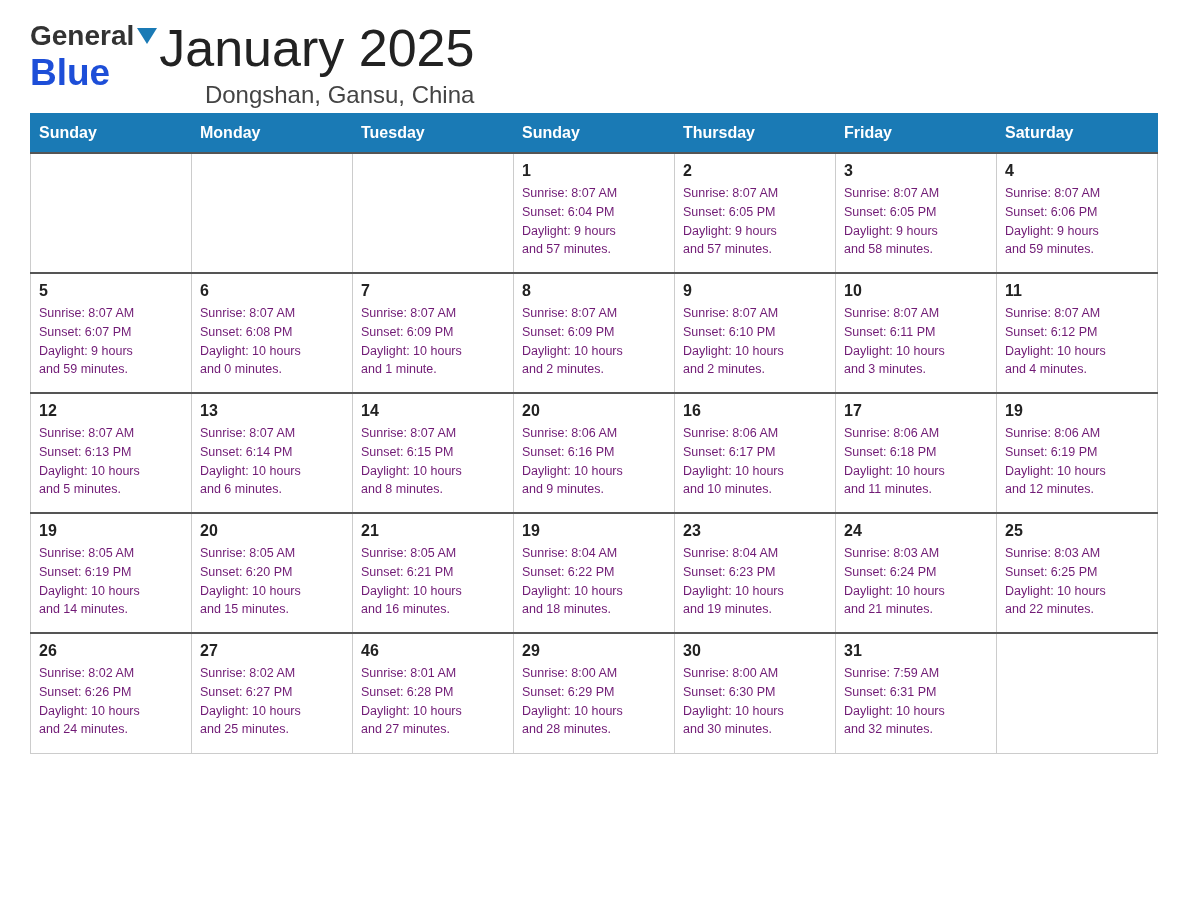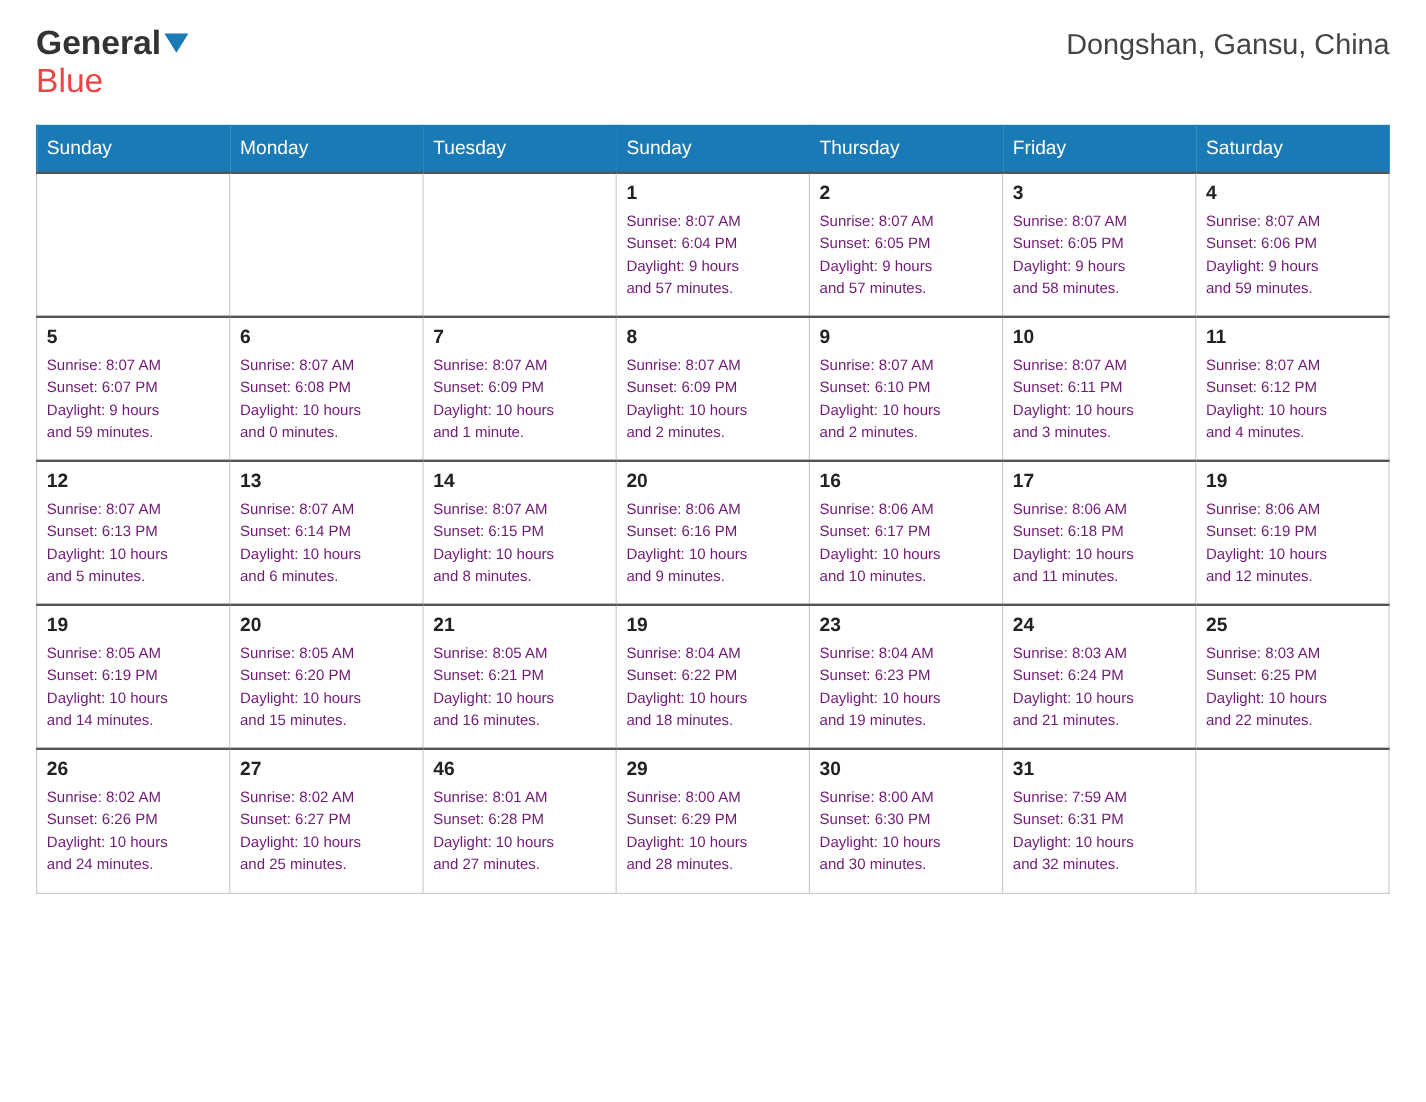"General" .header { justify-content: space-between -> flex-start; margin-bottom: 20px -> 4px }
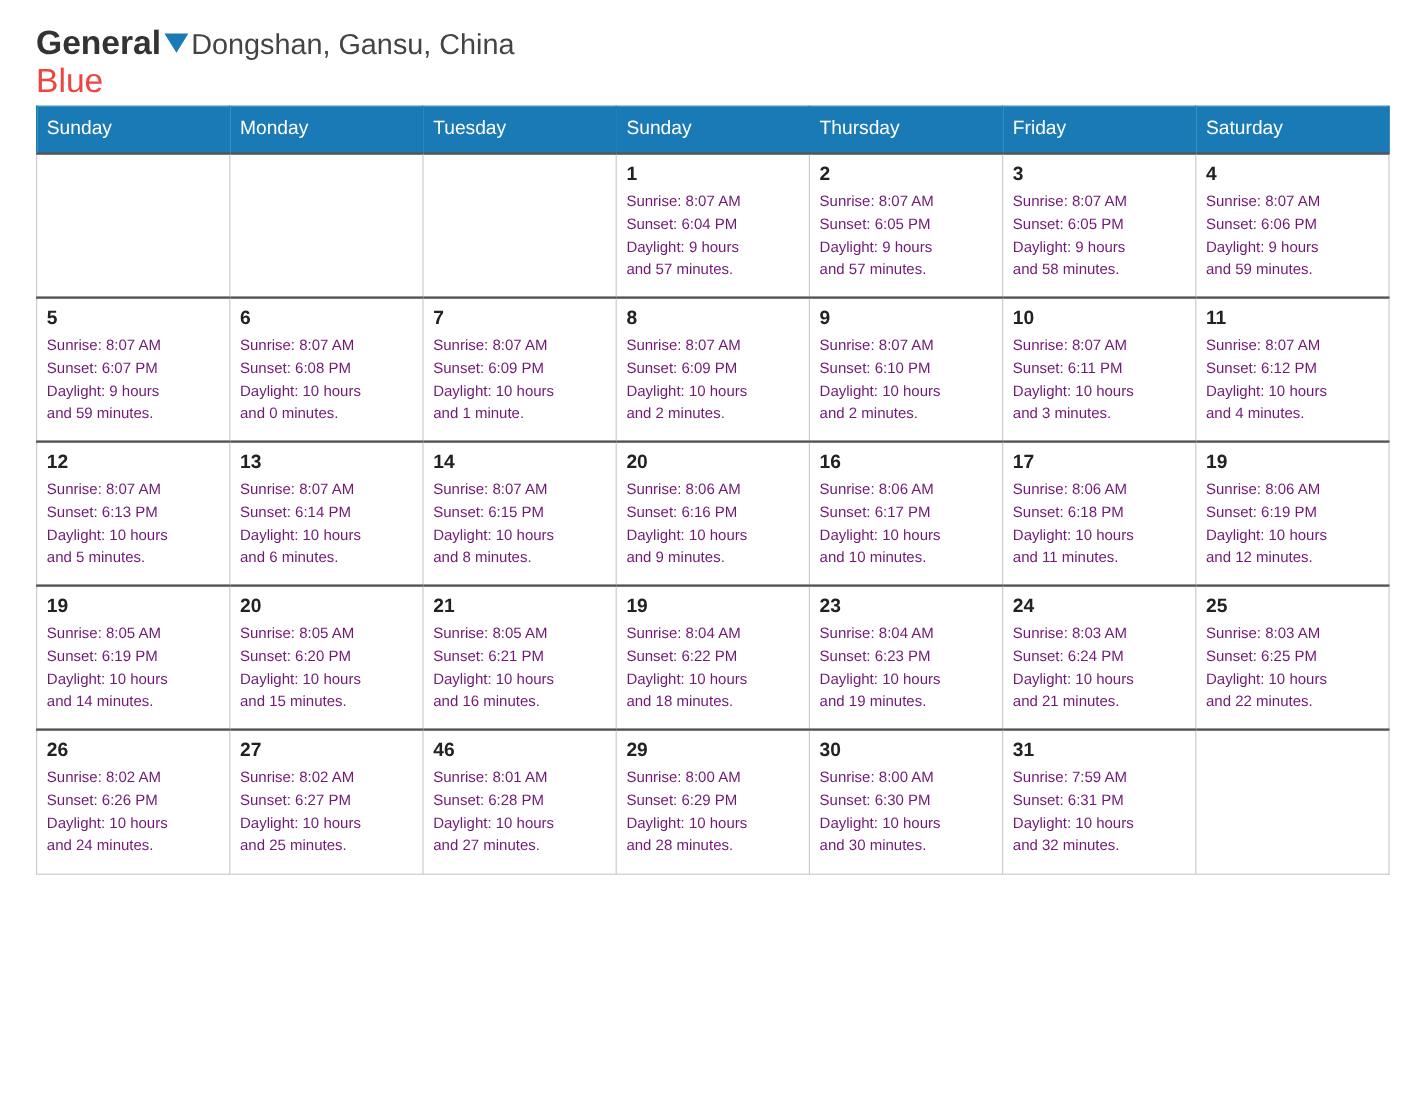"Blue" .logo-blue { color: #ef4444 -> #1d4ed8; font-size: 28px -> 37px; font-weight: normal -> bold }
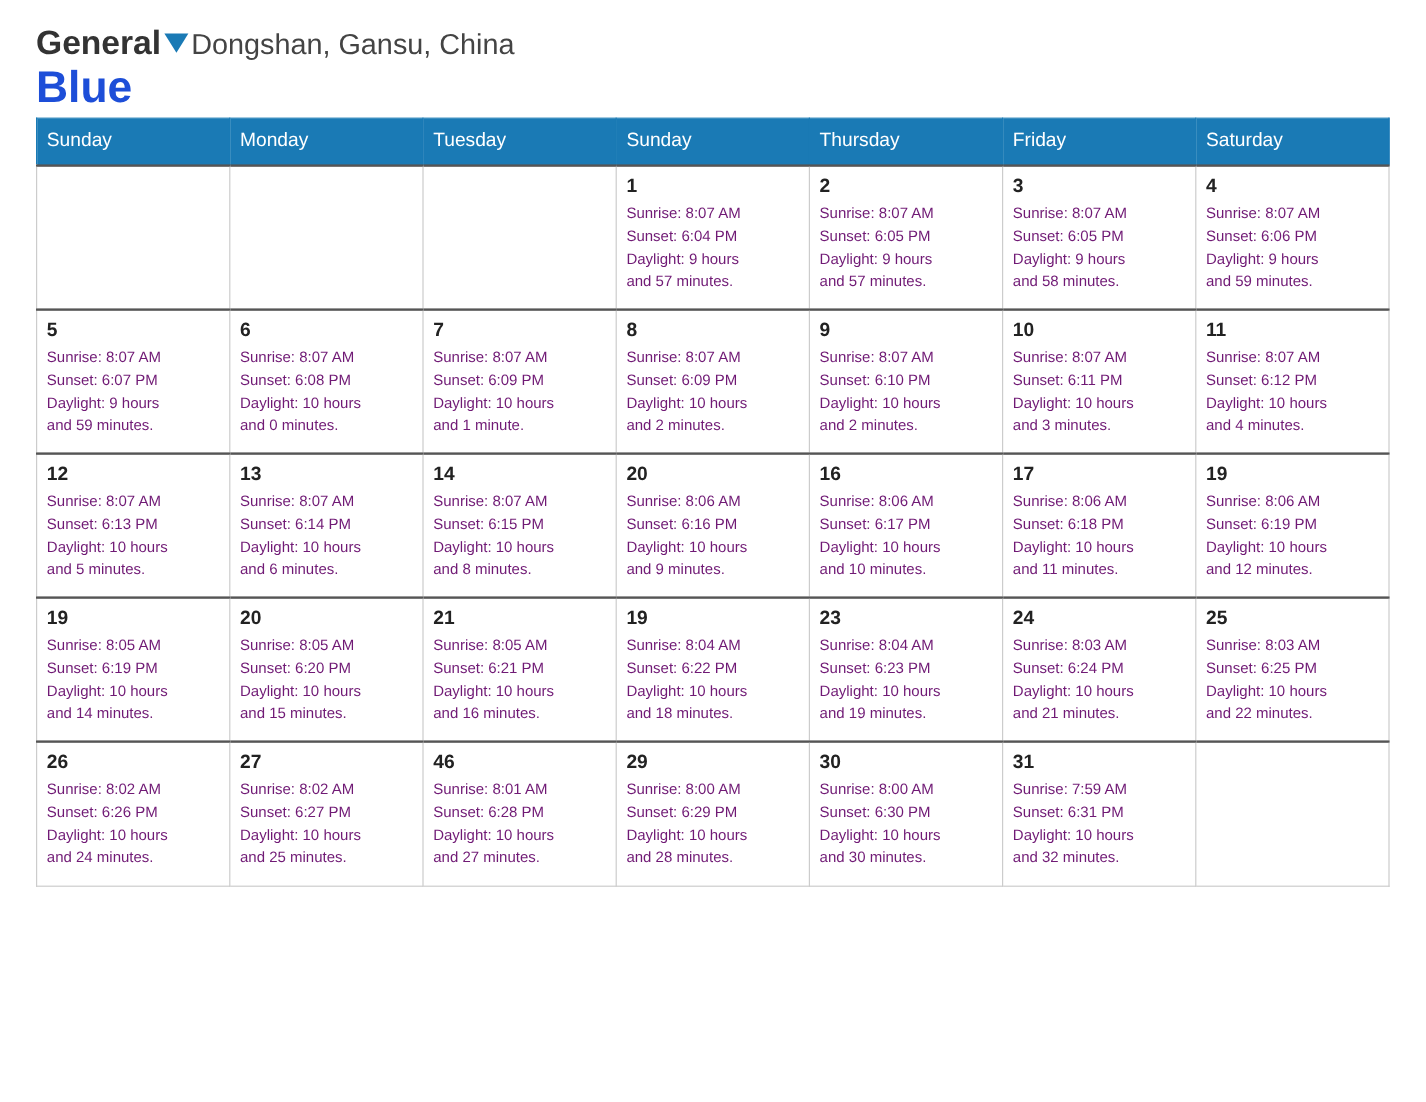"January 2025" div.month-title { html: none -> <div>January 2025</div> }
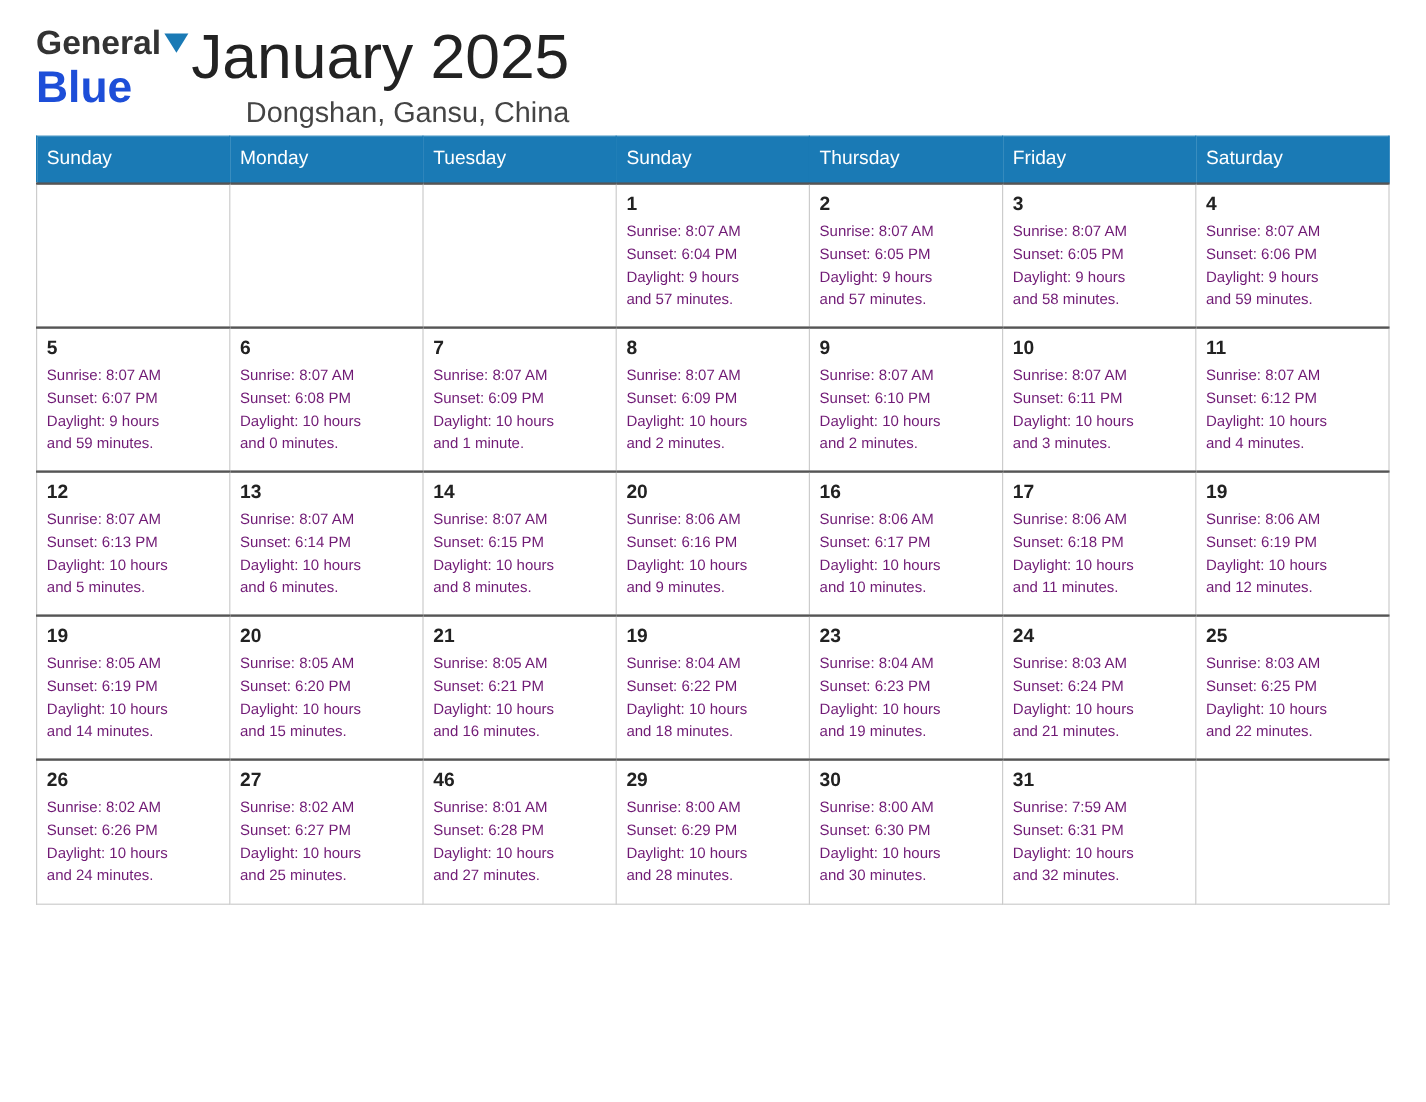"Sunday" .calendar th { font-weight: normal -> bold }
